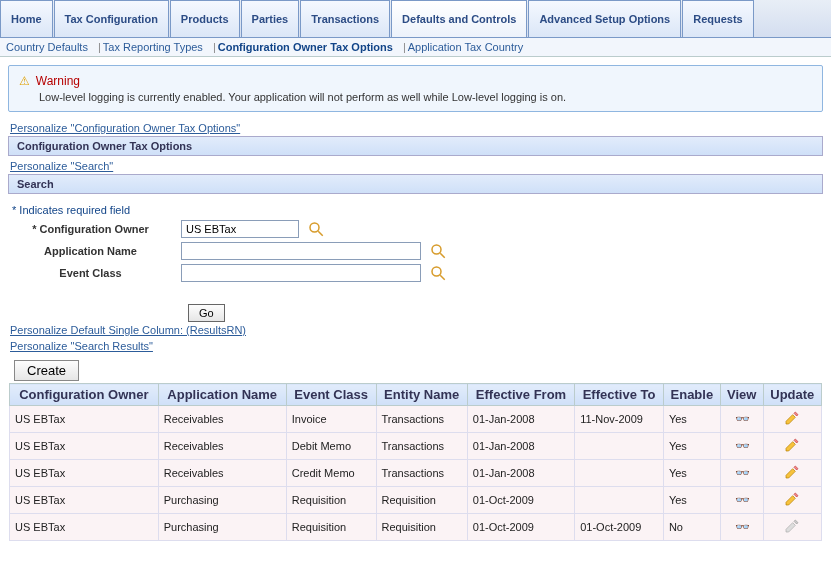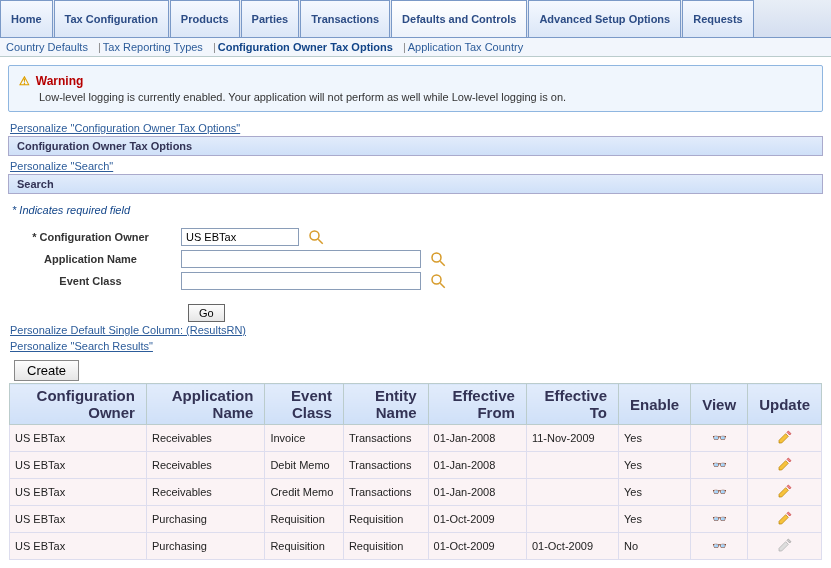"Warning" .warn-head { font-weight: bold -> normal }
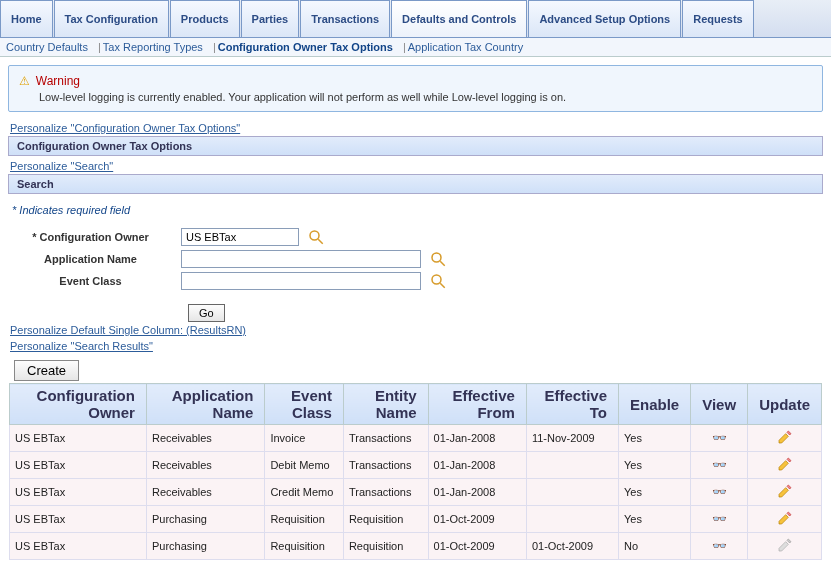"* Indicates required field" .required-note { font-style: italic -> none; margin: 10px 4px 12px -> 10px 4px 4px }
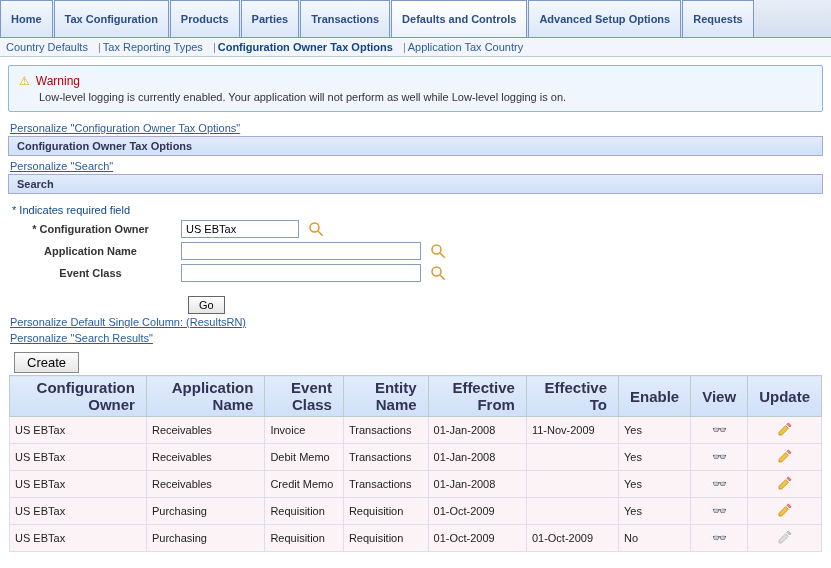"Go" button.go { margin-top: 10px -> 18px }
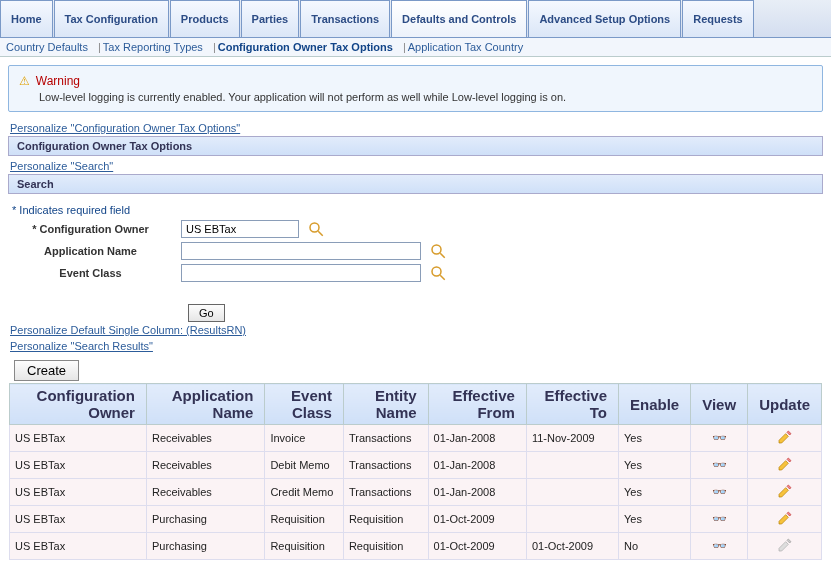"Configuration Owner" table.results th { font-size: 15px -> 13px; padding: 3px 11px -> 3px 5px; text-align: right -> center }
